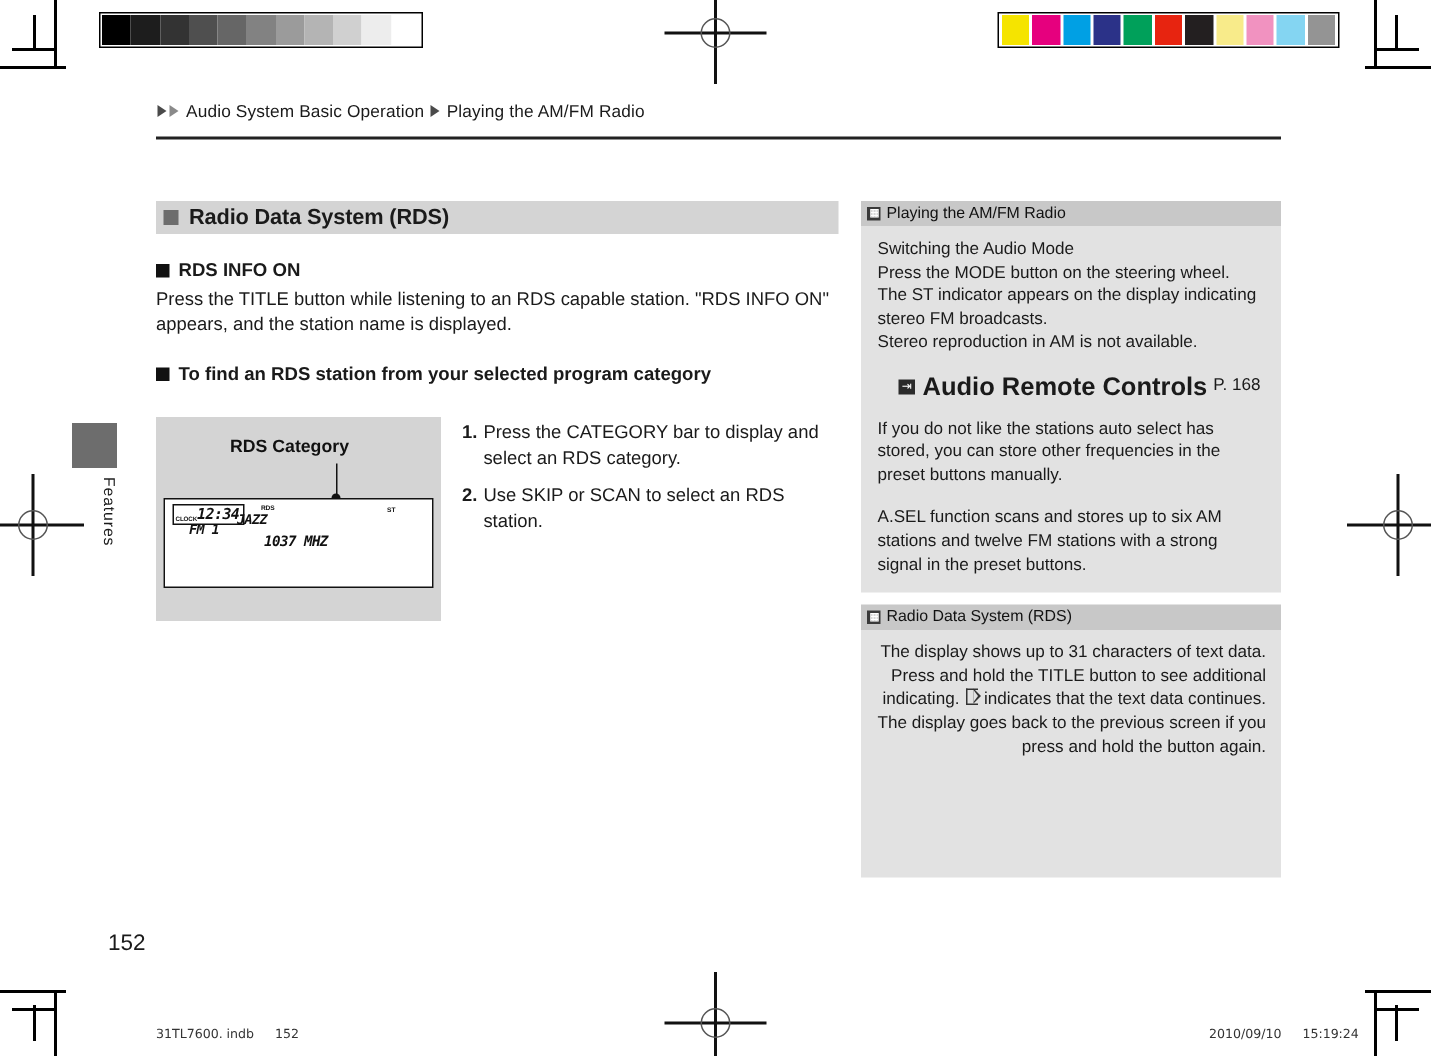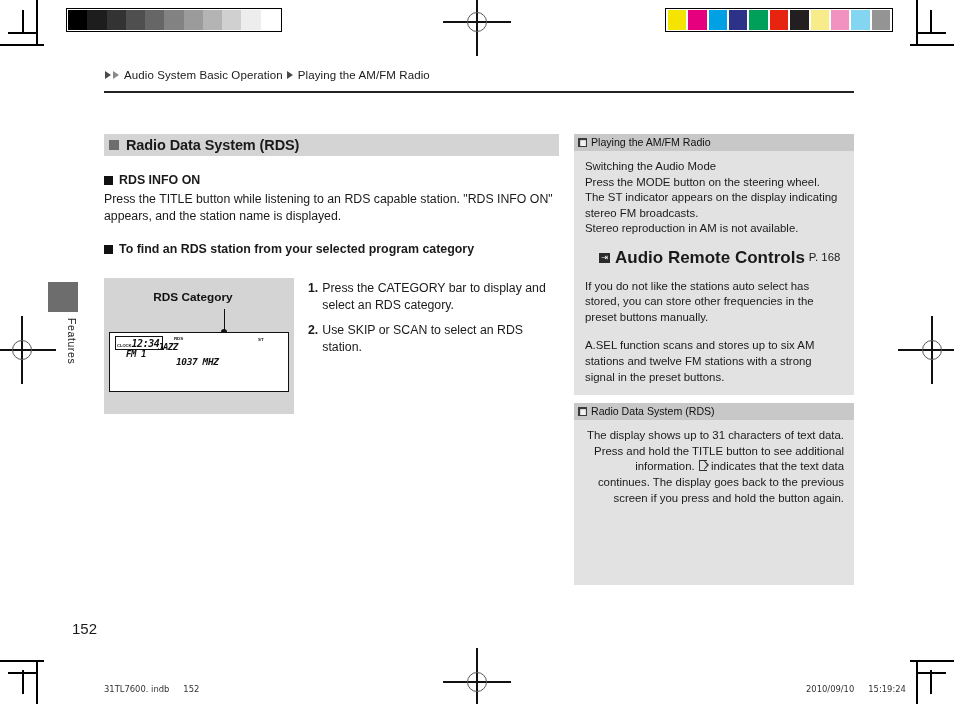"information." span { text: information -> indicating }
